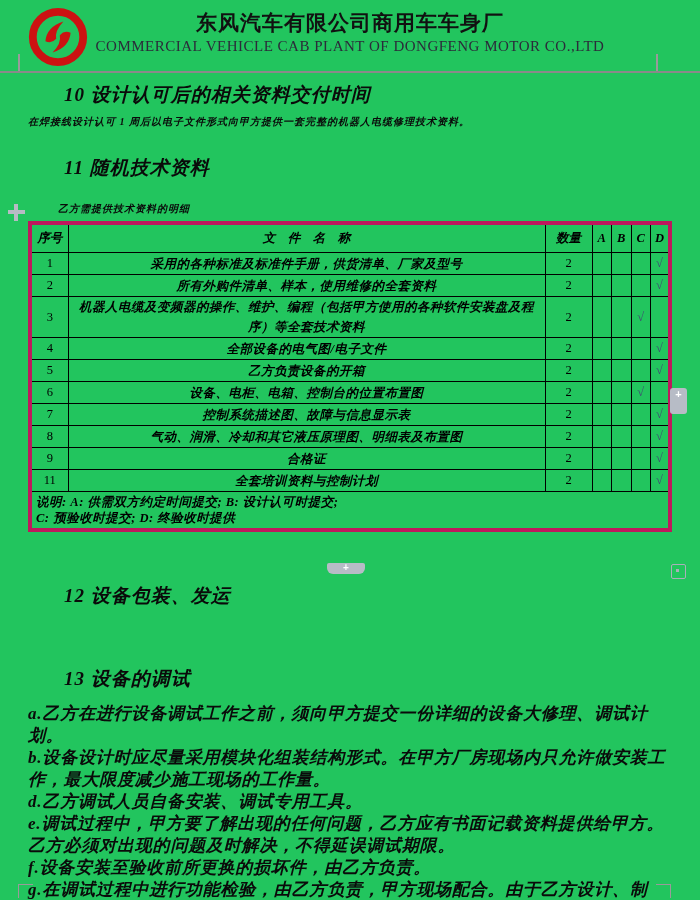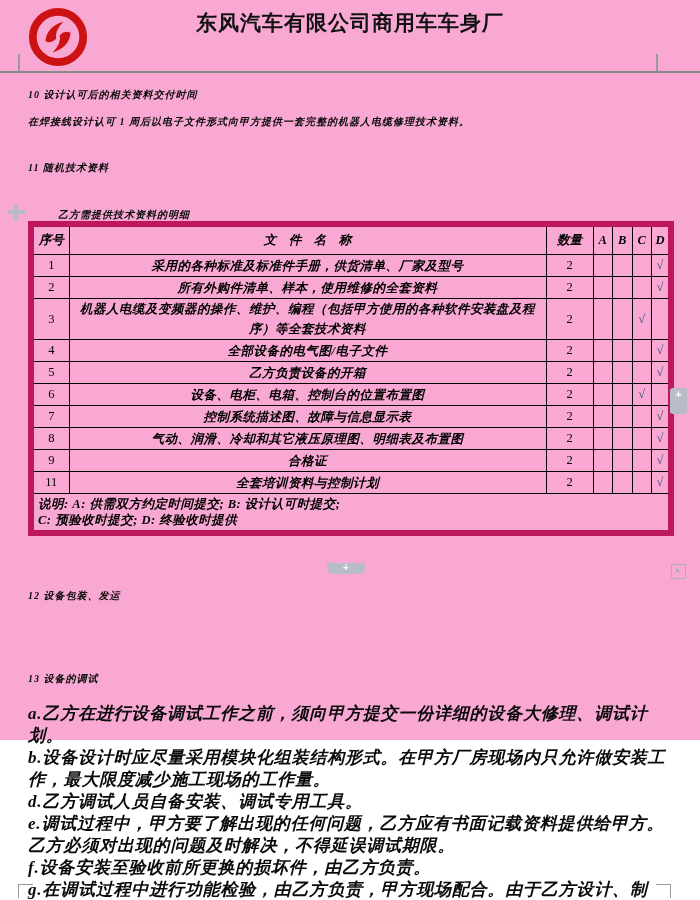"东风汽车有限公司商用车车身厂" .page { background: #f9a8d4 -> #22c55e; height: 740px -> 900px }
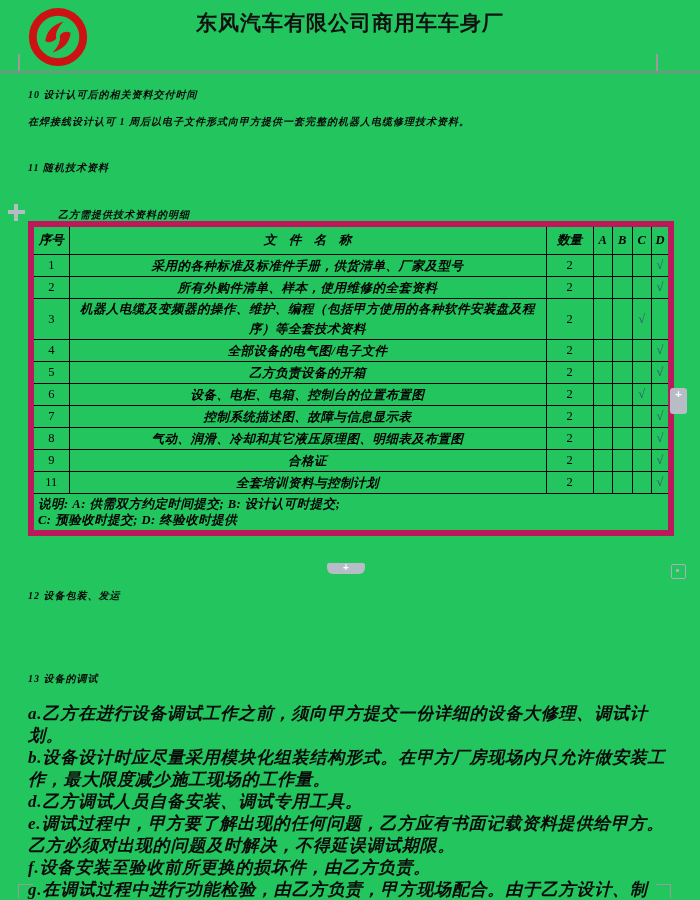"COMMERCIAL VEHICLE CAB PLANT OF" div.title-en { html: none -> <div>COMMERCIAL VEHICLE CAB PLANT OF DONGFENG MOTOR CO.,LTD</div> }
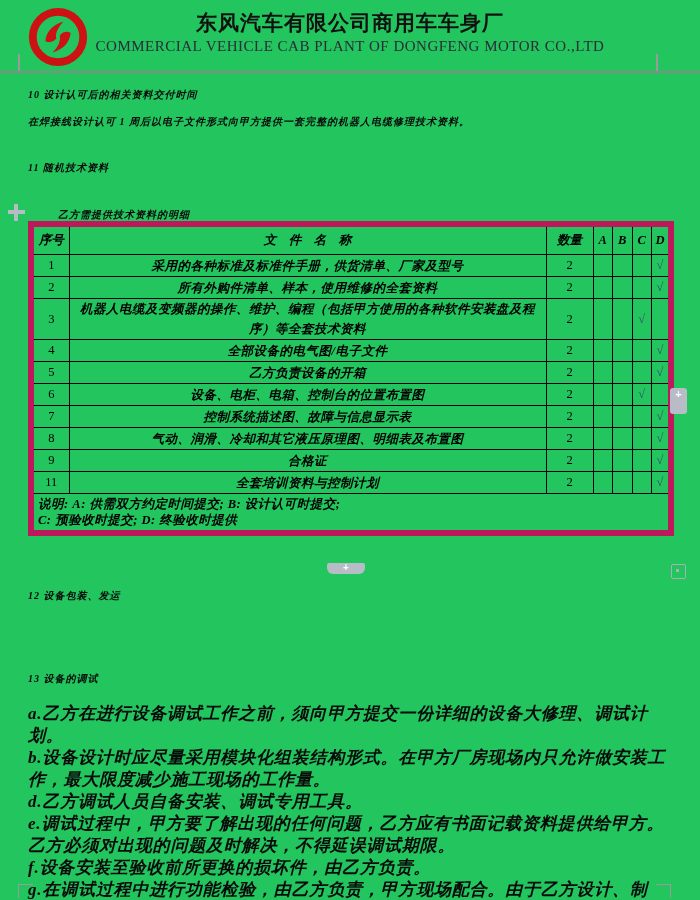"10 设计认可后的相关资料交付时间" .title-line { font-size: 10px -> 19px; margin-left: none -> 36px }
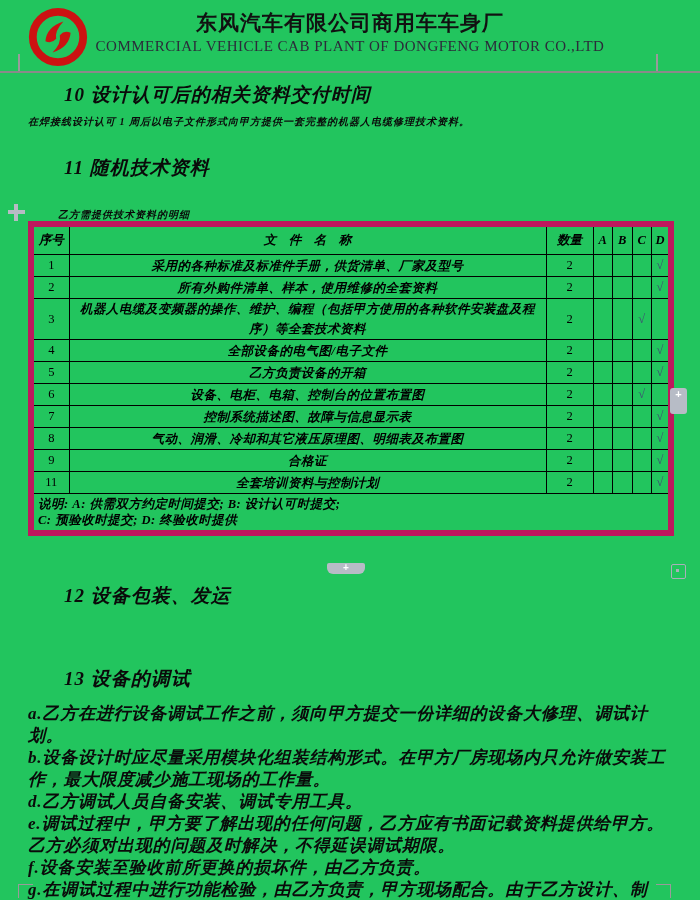"乙方需提供技术资料的明细" div.doc { top: 204px -> 198px }
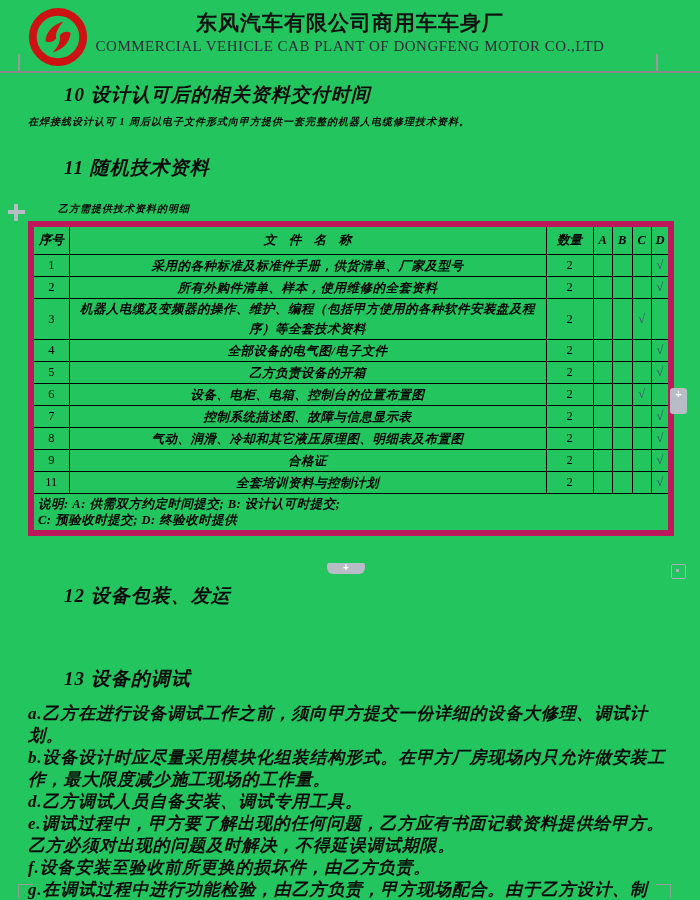"序号" table.doc-table { border: 6px solid #be185d -> 4px solid #be185d }
